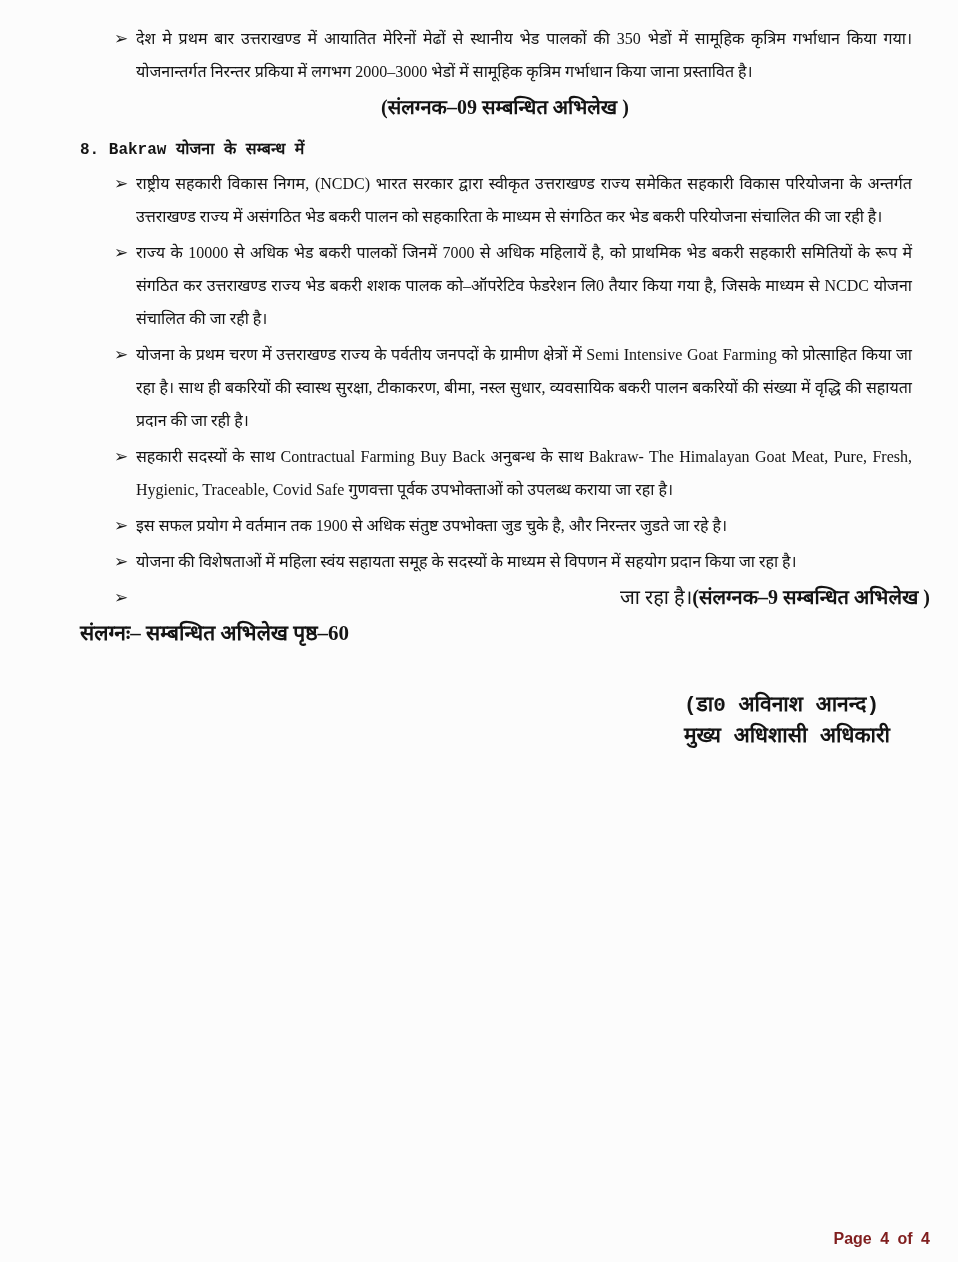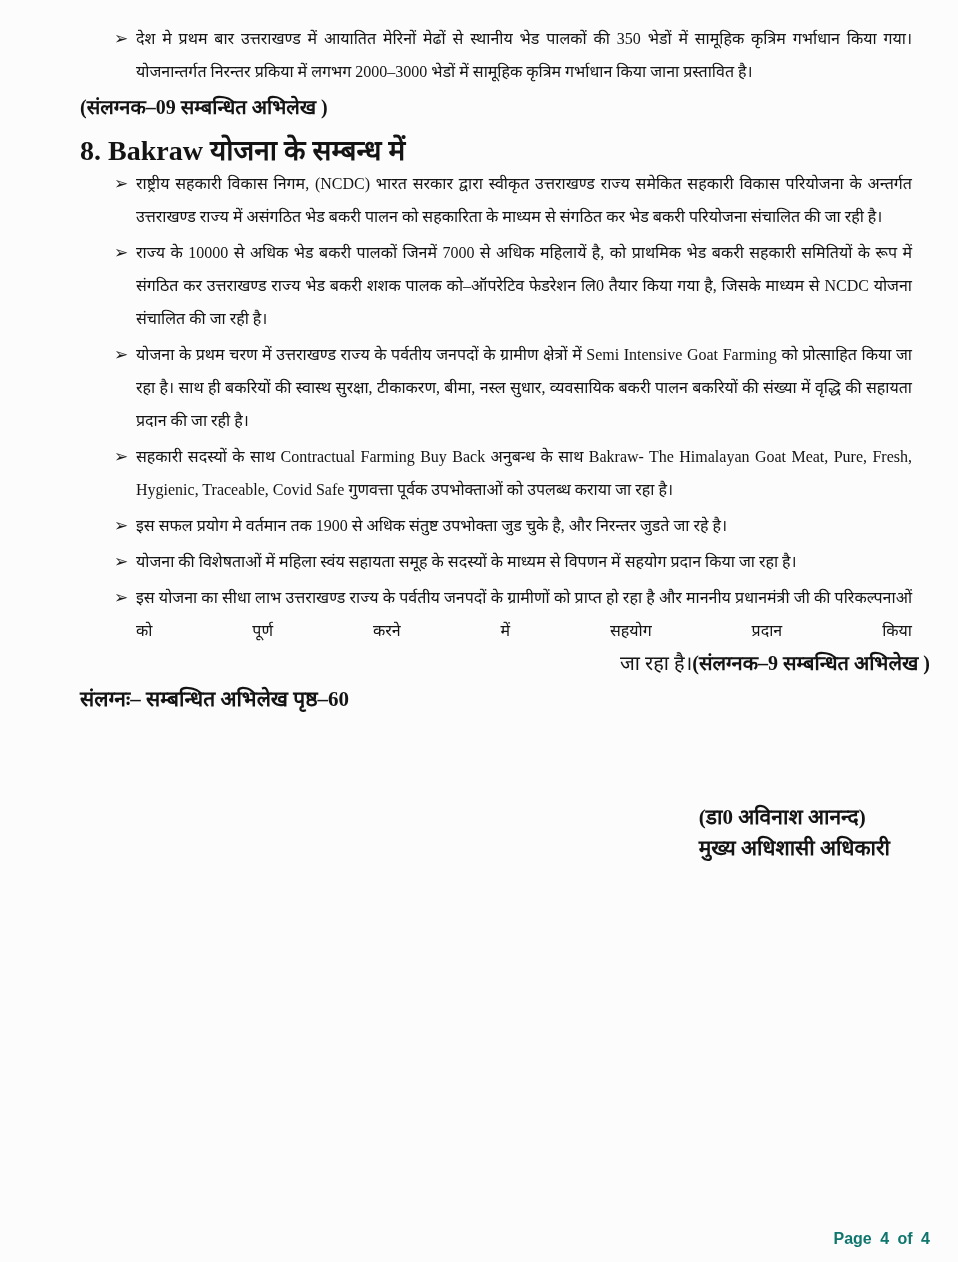"(संलग्नक–09 सम्बन्धित अभिलेख )" .attach-line { text-align: left -> center }
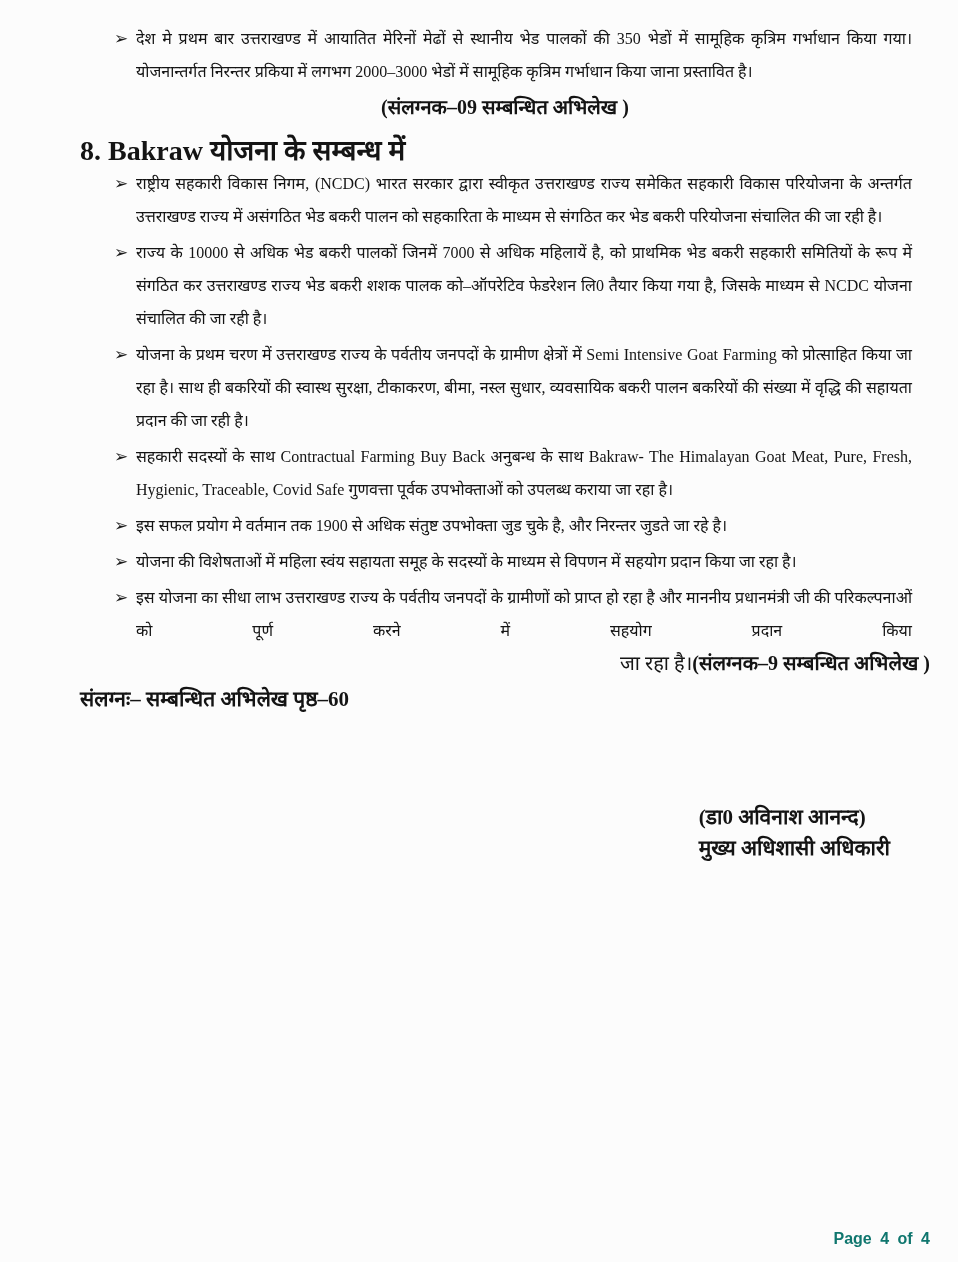"8. Bakraw योजना के सम्बन्ध" .section-heading { font-family: none -> Liberation Mono, monospace; font-size: 28px -> 16px }
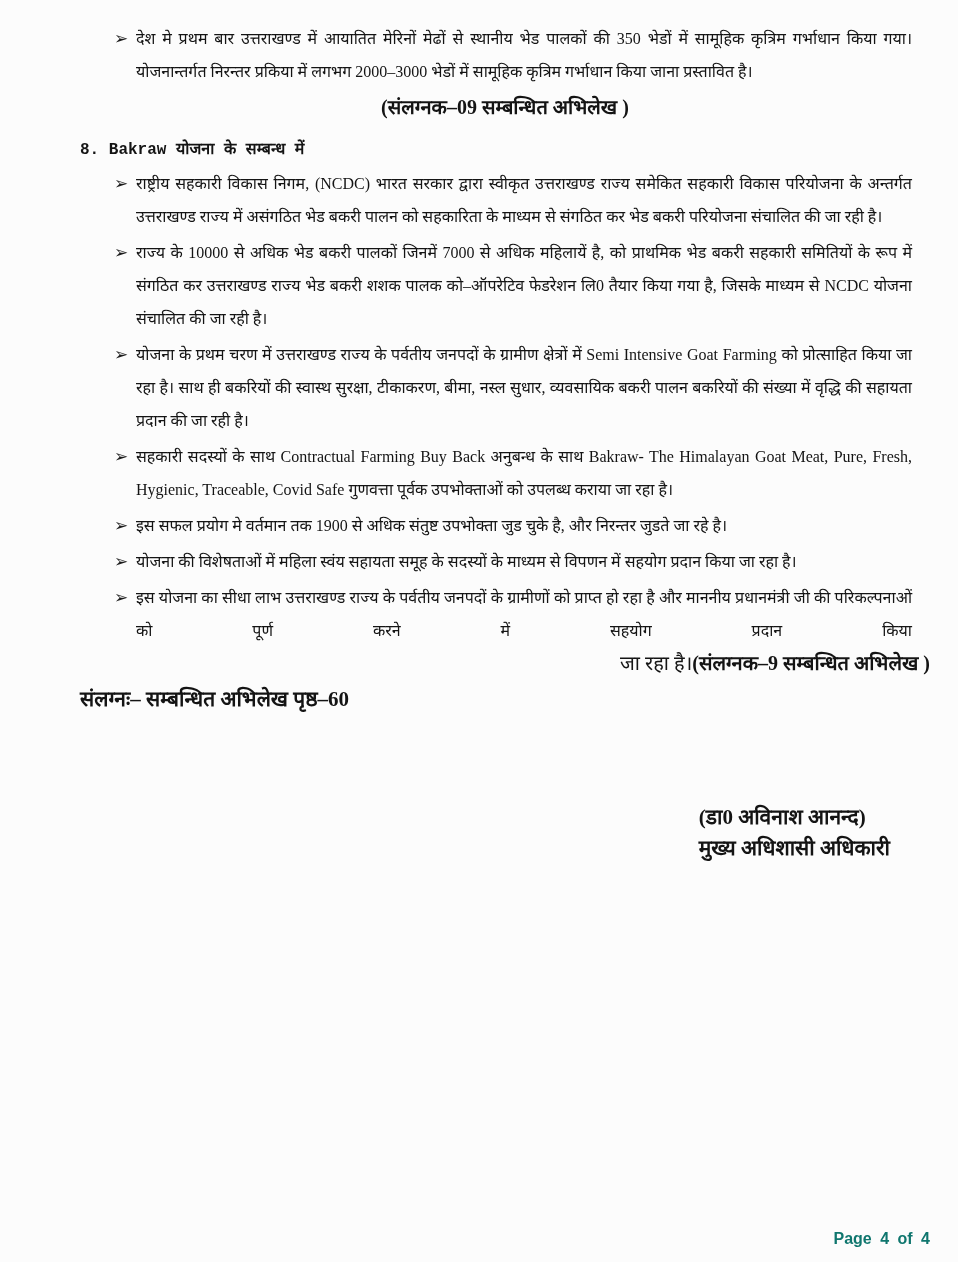"इस योजना का सीधा लाभ" p.btext { html: <p>इस योजना का सीधा लाभ उत्तराखण्ड राज्य के पर्वतीय जनपदों के ग्रामीणों को प्राप्त हो रहा है और माननीय प्रधानमंत्री जी की परिकल्पनाओं को पूर्ण करने में सहयोग प्रदान किया</p> -> none }
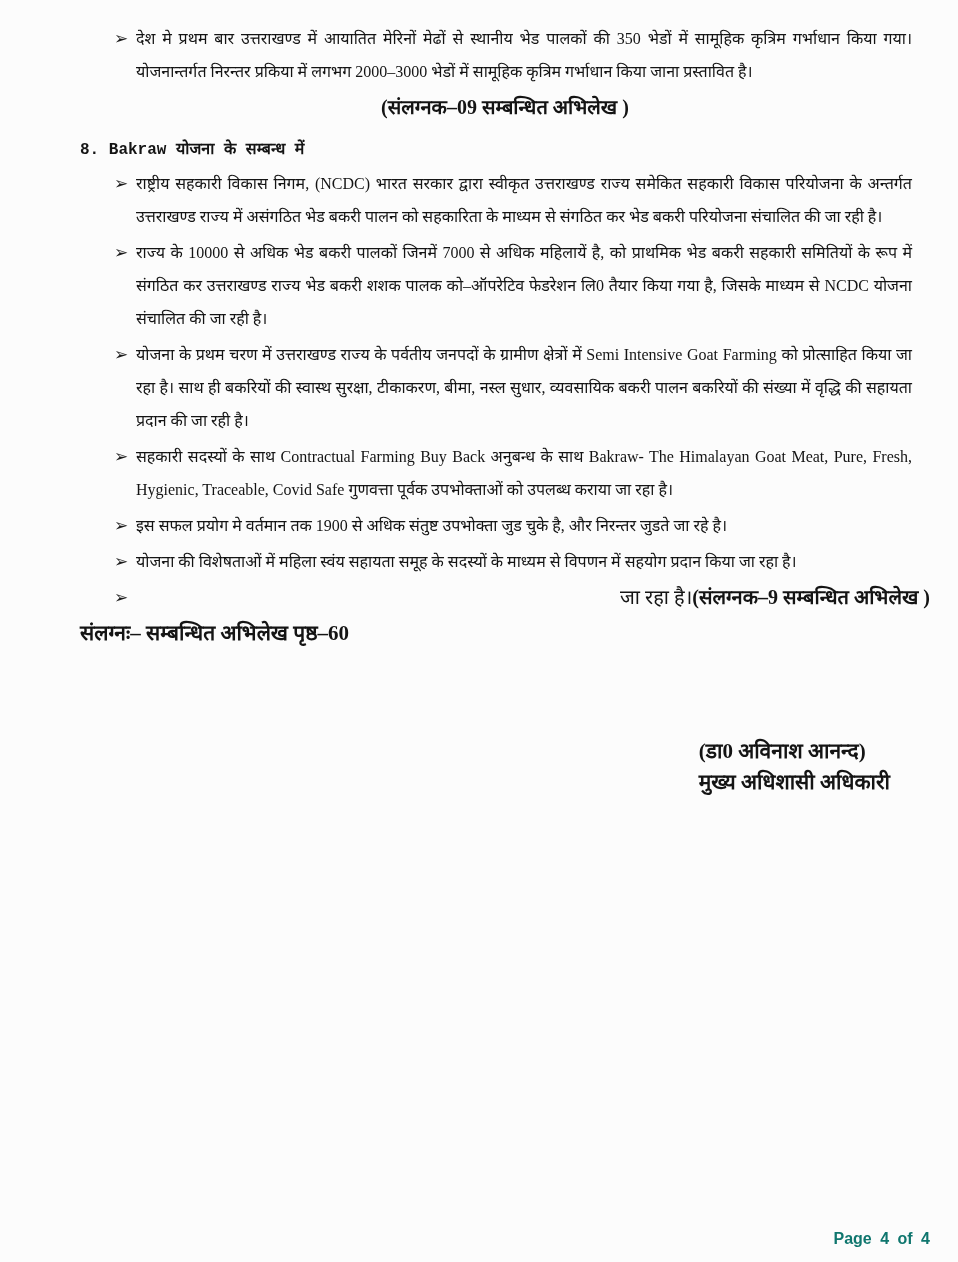"(डा0 अविनाश आनन्द)" .signature-block { font-family: none -> Liberation Mono, monospace; margin: 86px 22px 0 auto -> 40px 22px 0 auto }
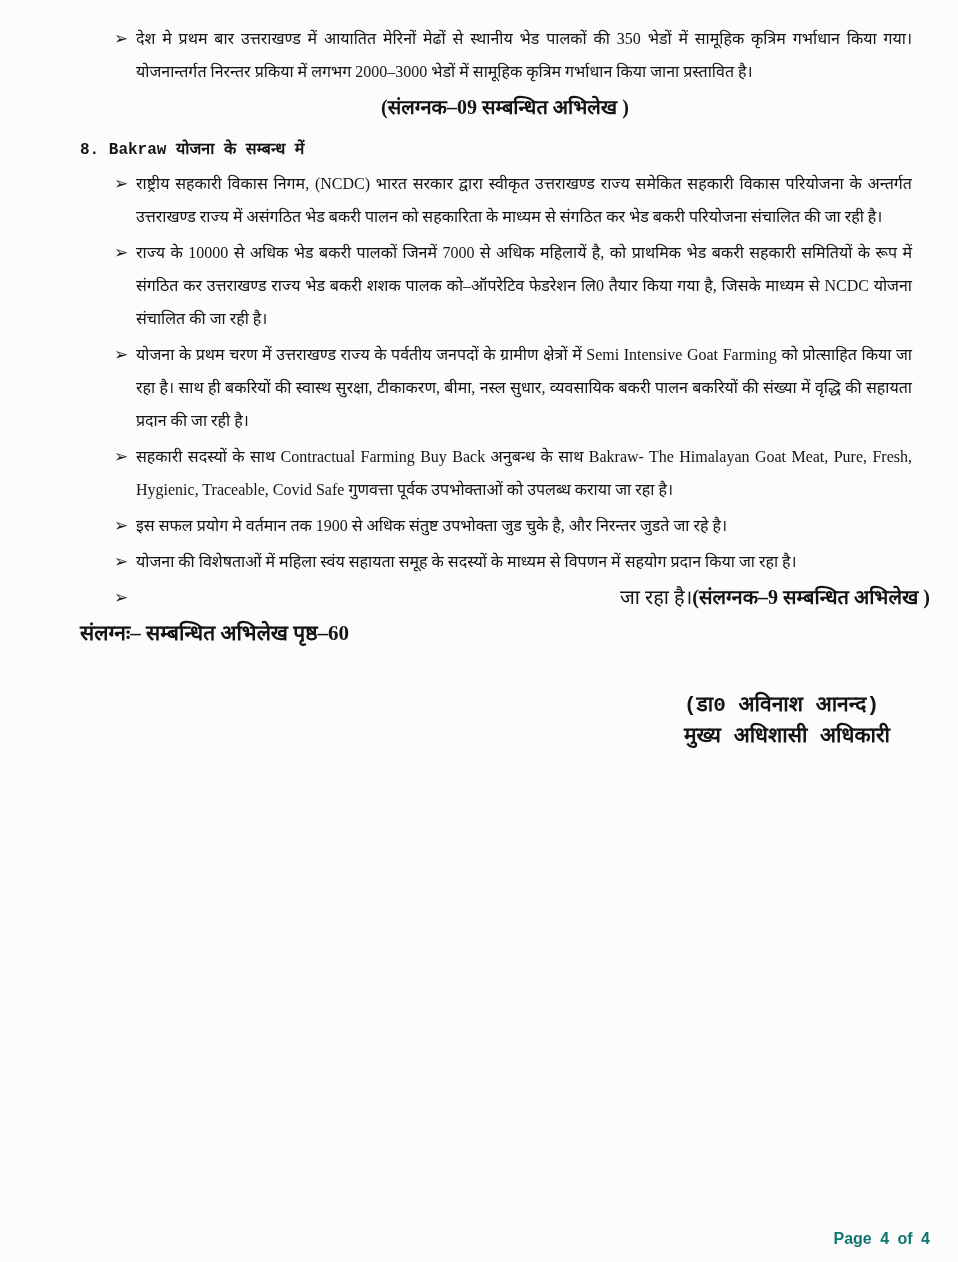"Page 4 of 4" .page-footer { color: #0f766e -> #7f1d1d }
